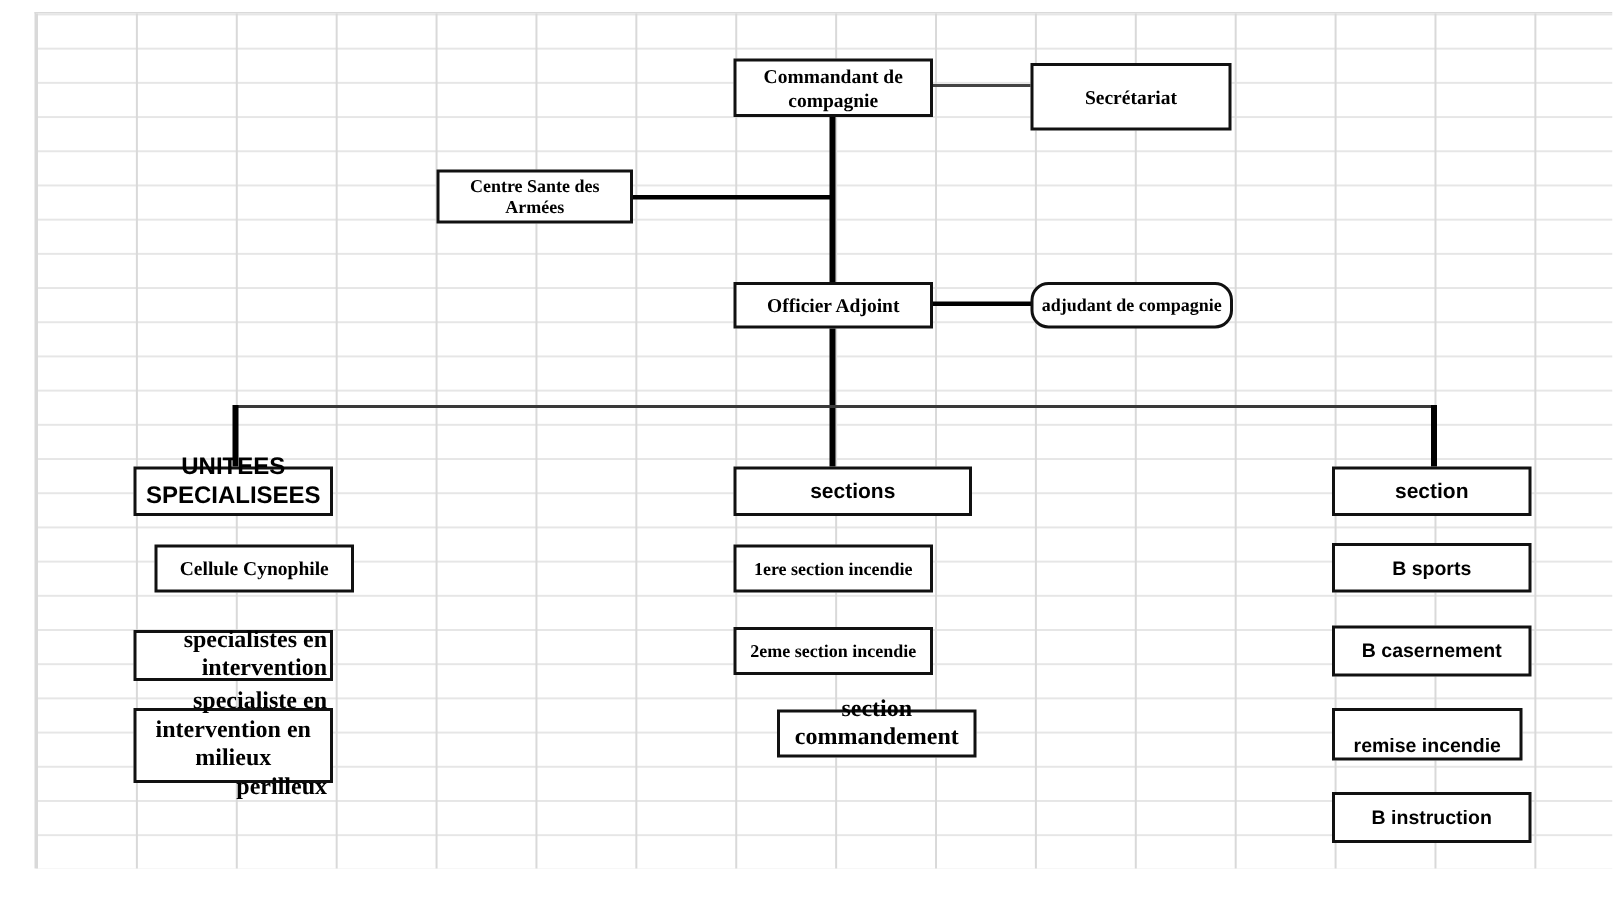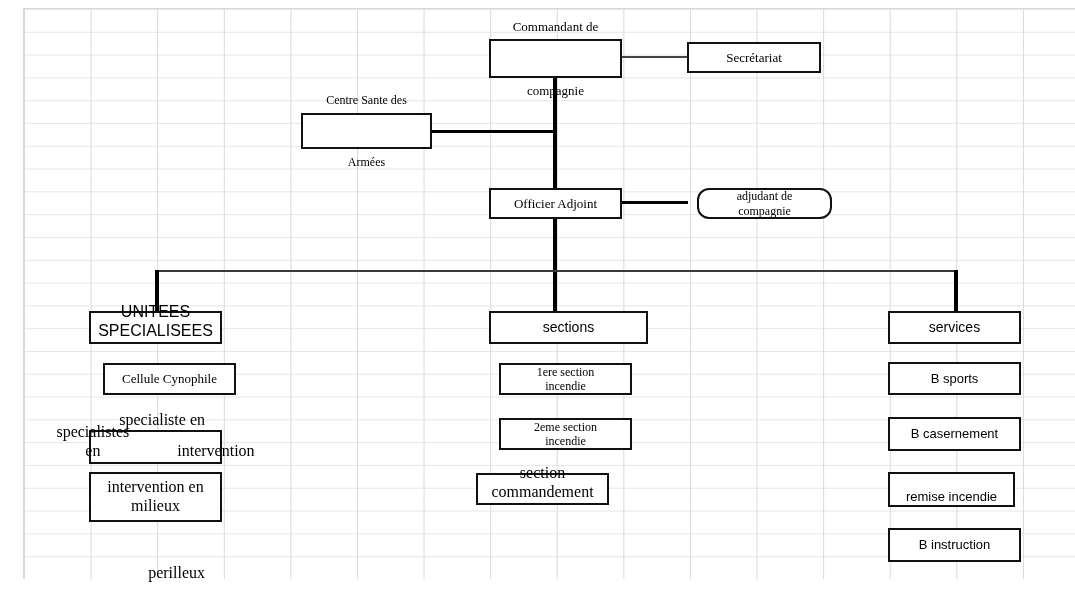"Commandant de" .node { font-weight: normal -> bold; gap: 48px -> none; padding: 1px 15px -> 1px 2px }
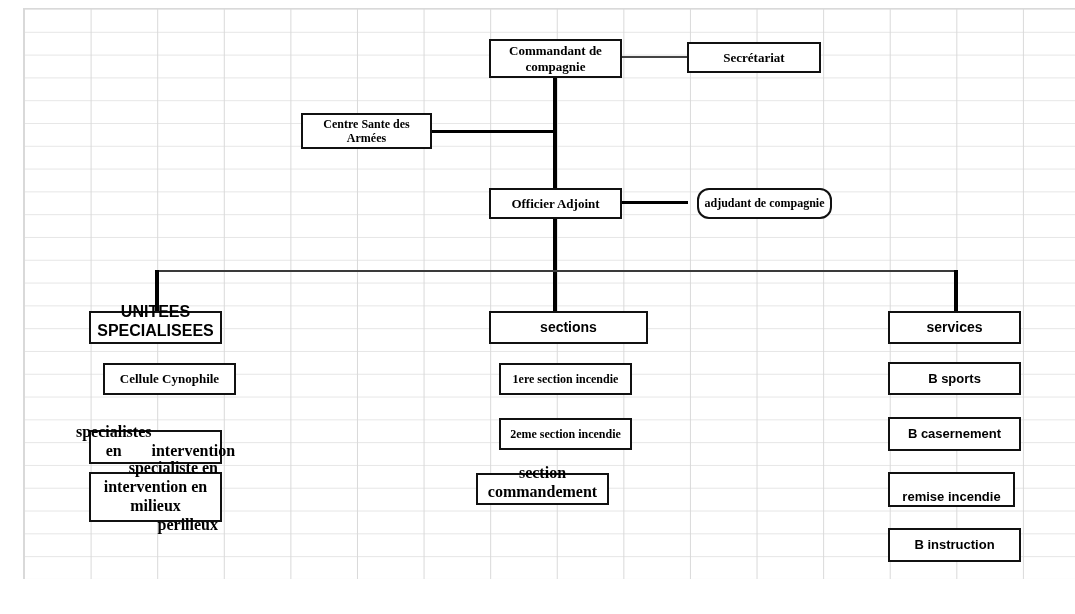"Secrétariat" div.node { height: 31px -> 45px }
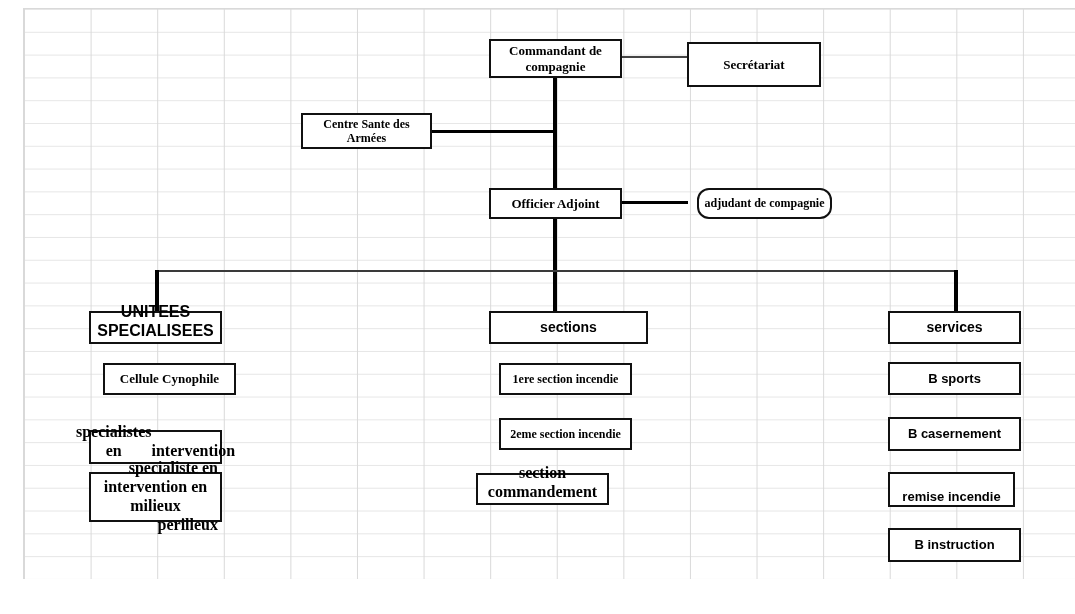"Centre Sante des" .fs12 { margin-left: 10px -> none }
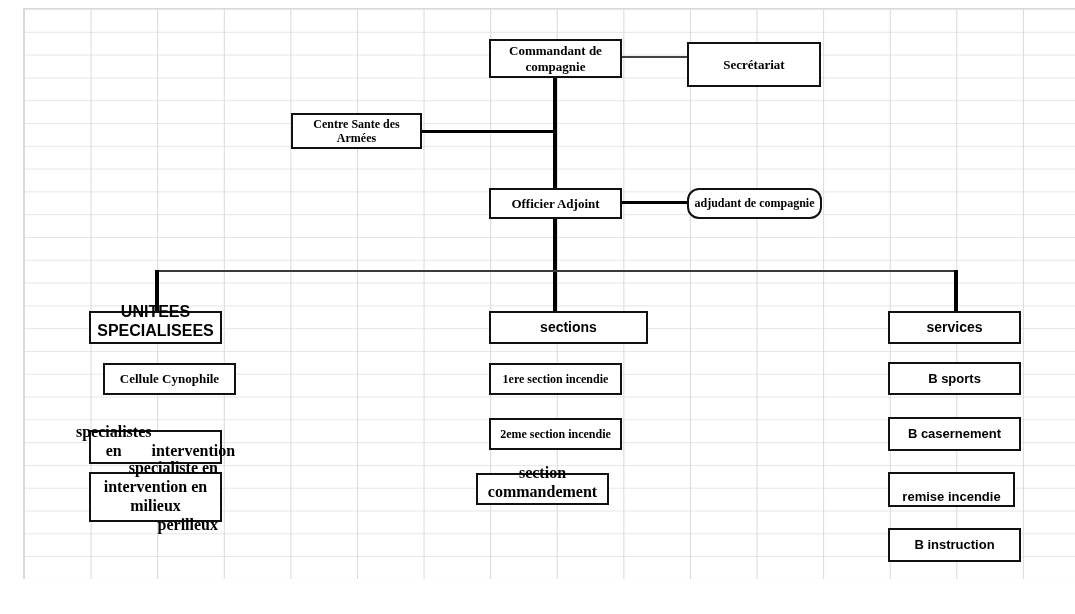"services" span { text: services -> section }
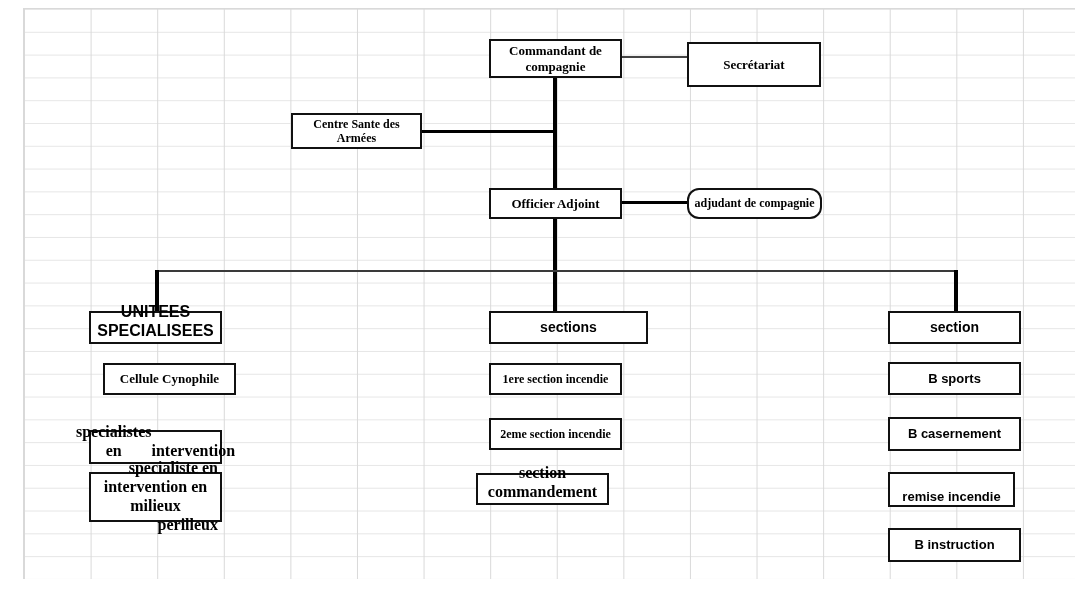"specialistes en" div.node { flex-direction: none -> column; top: 430px -> 420px }
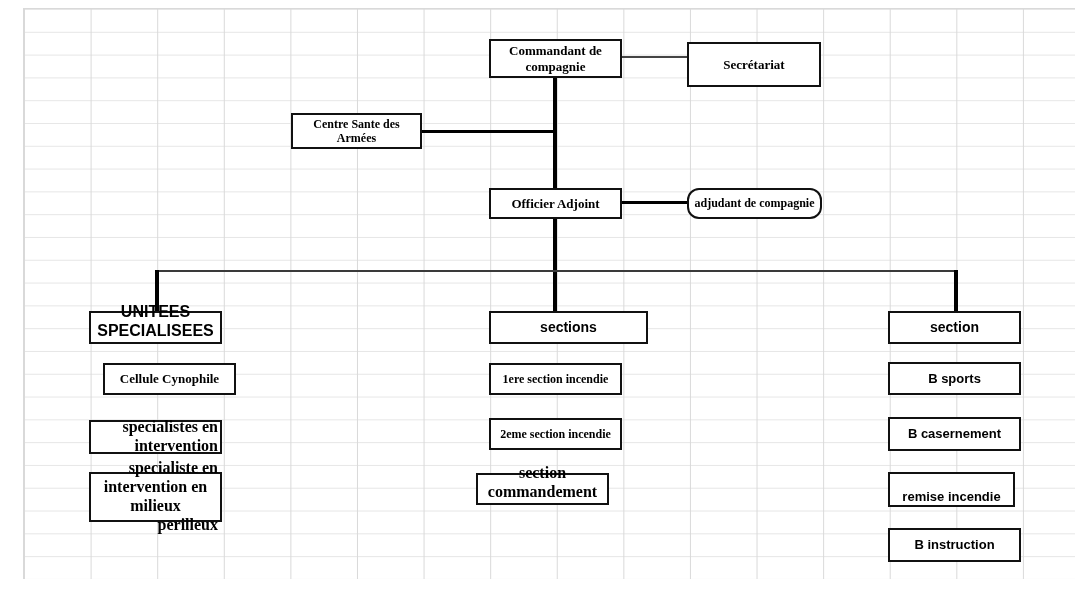"section commandement" div.node { left: 476px -> 518px }
